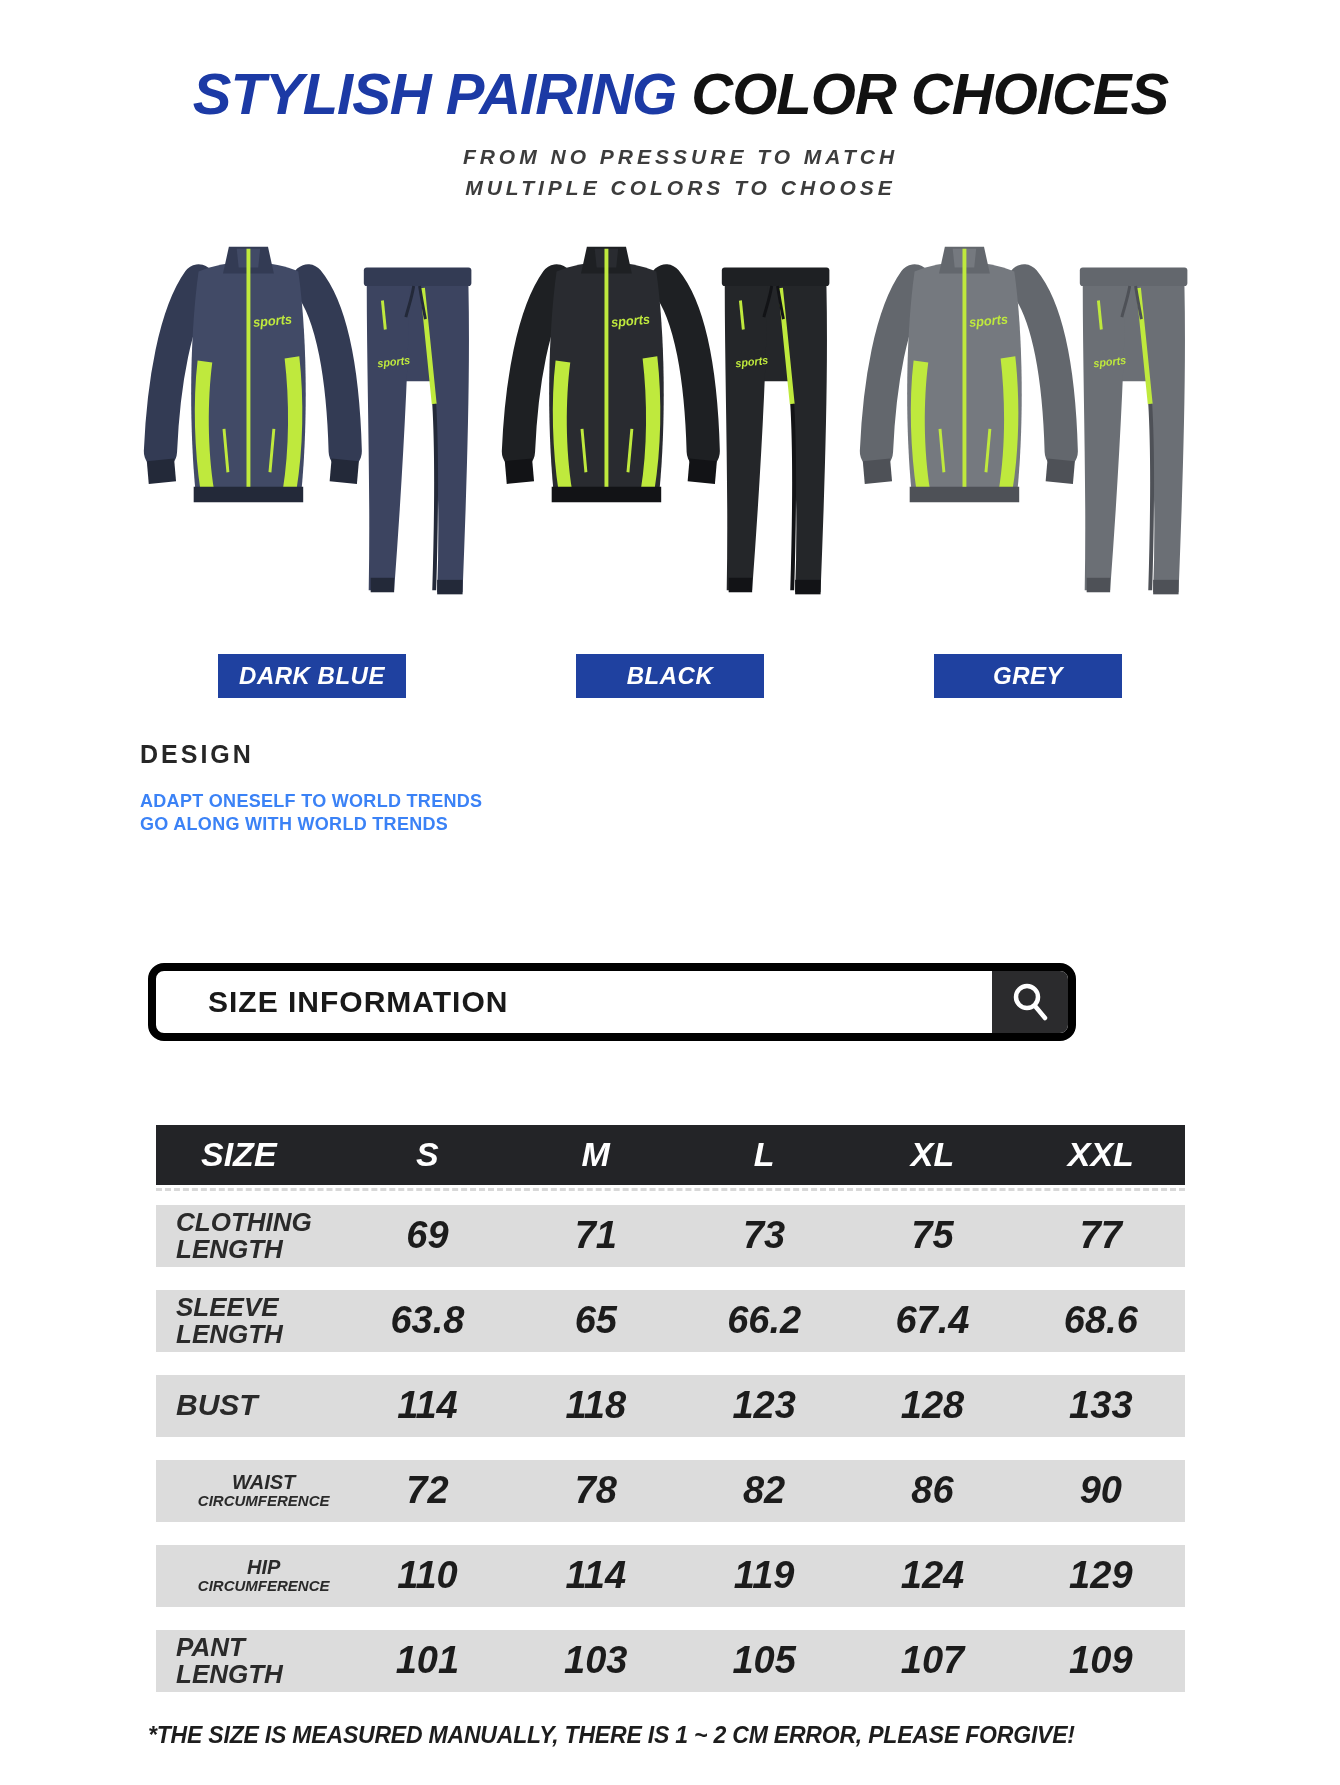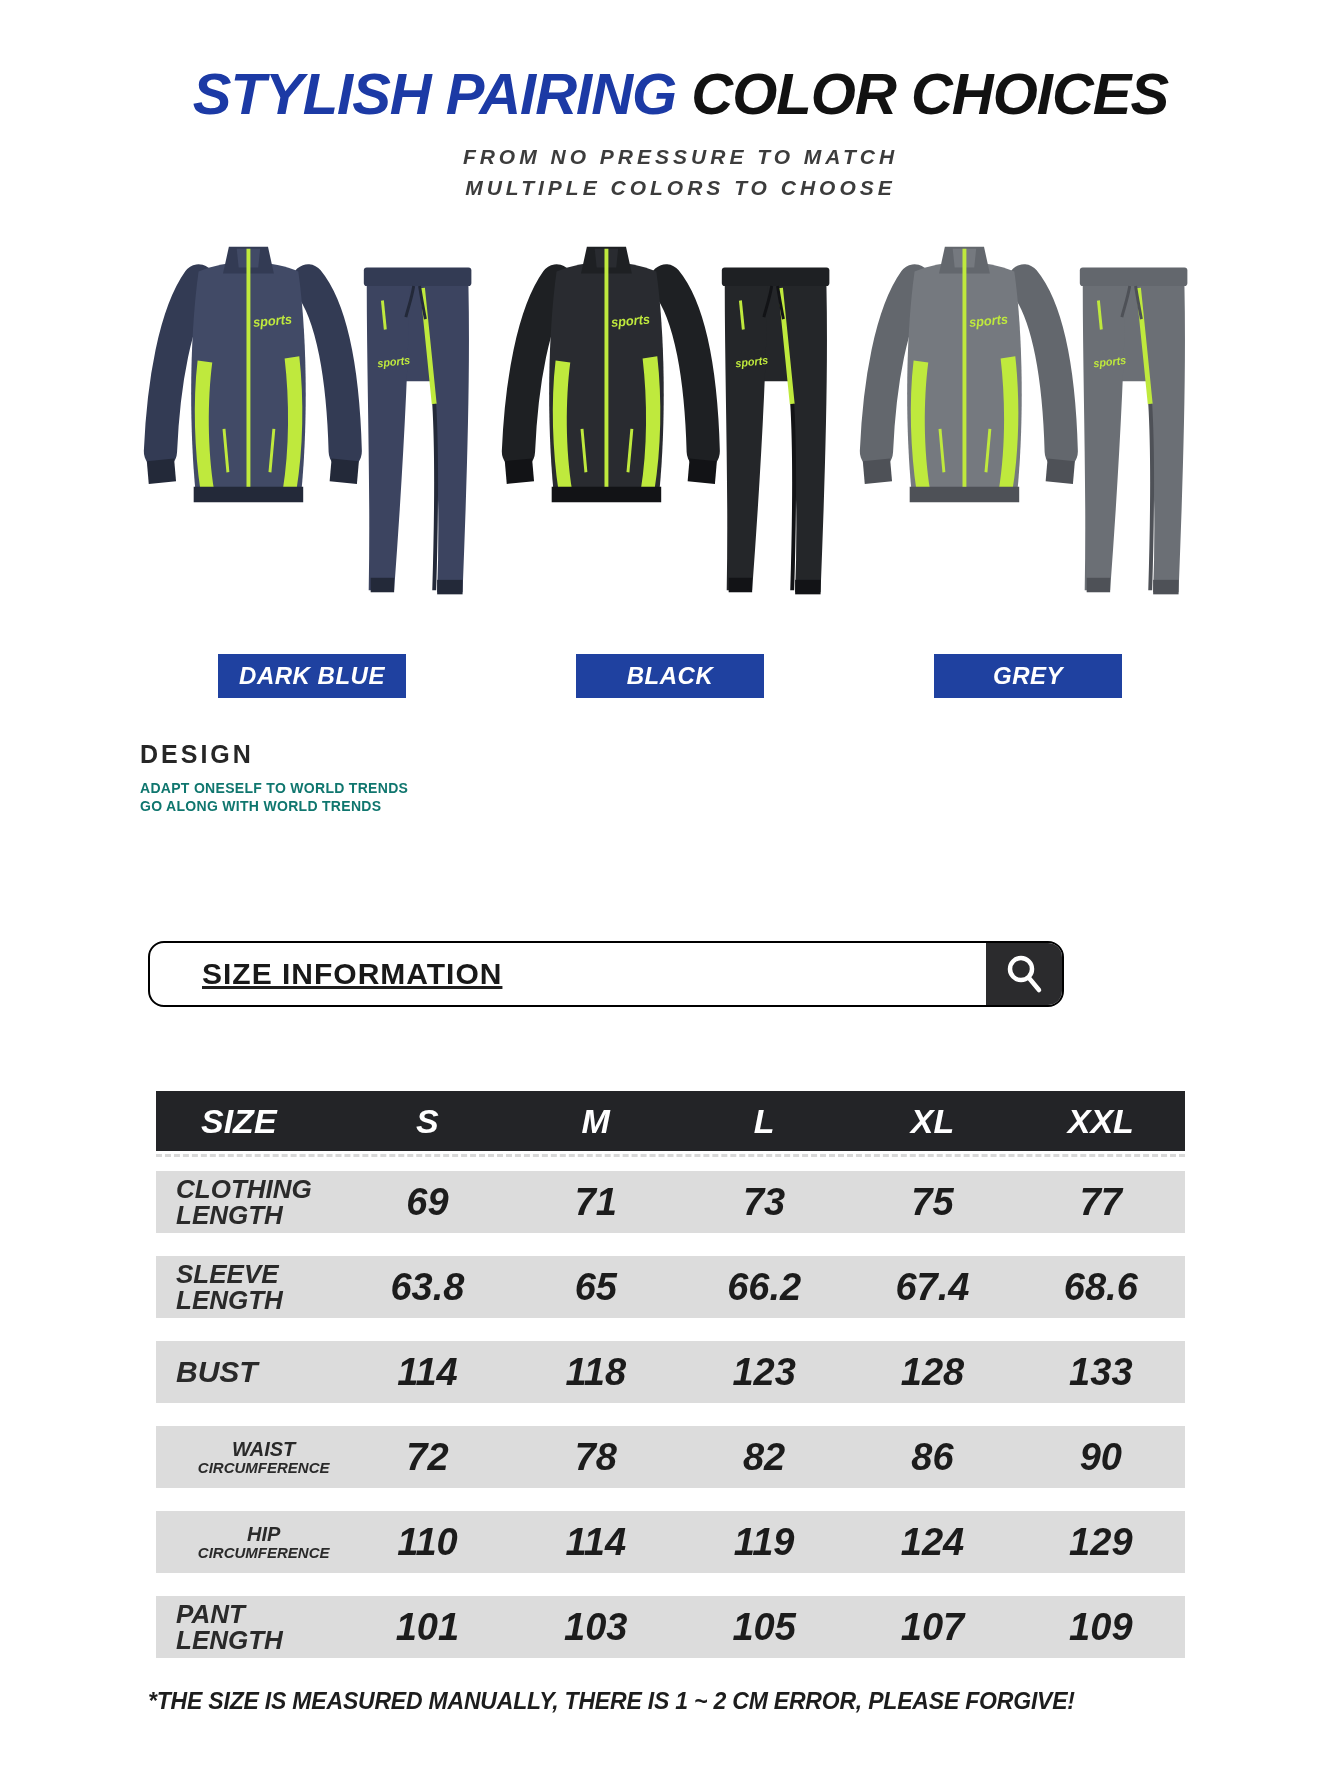"ADAPT ONESELF TO WORLD TRENDS" .design-tagline { color: #0f766e -> #3b82f6; font-size: 14px -> 18px; margin-top: 10px -> 21px }
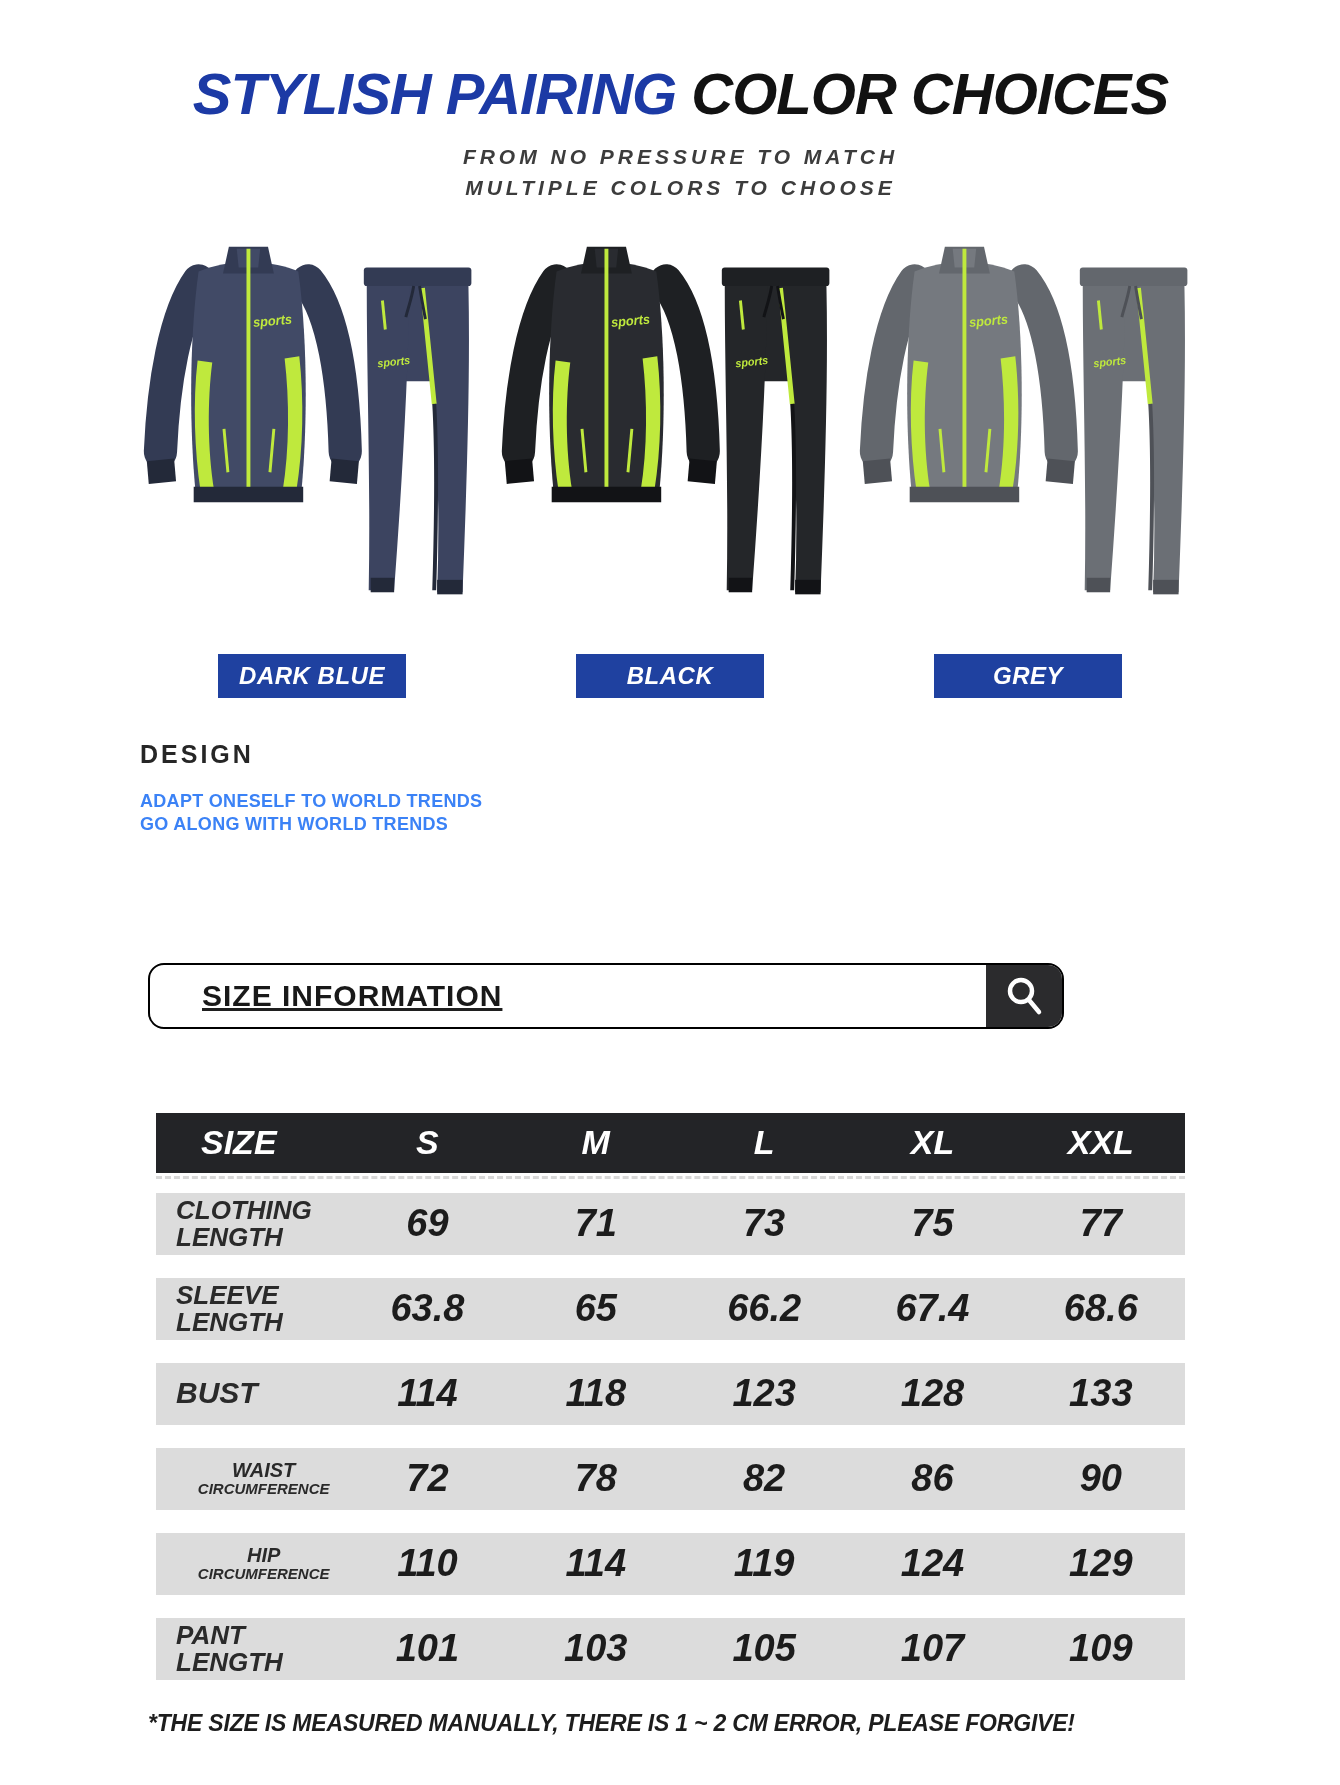"SIZE INFORMATION" .search-bar { border: 2px solid #000000 -> 8px solid #000000; text-decoration: underline -> none }
